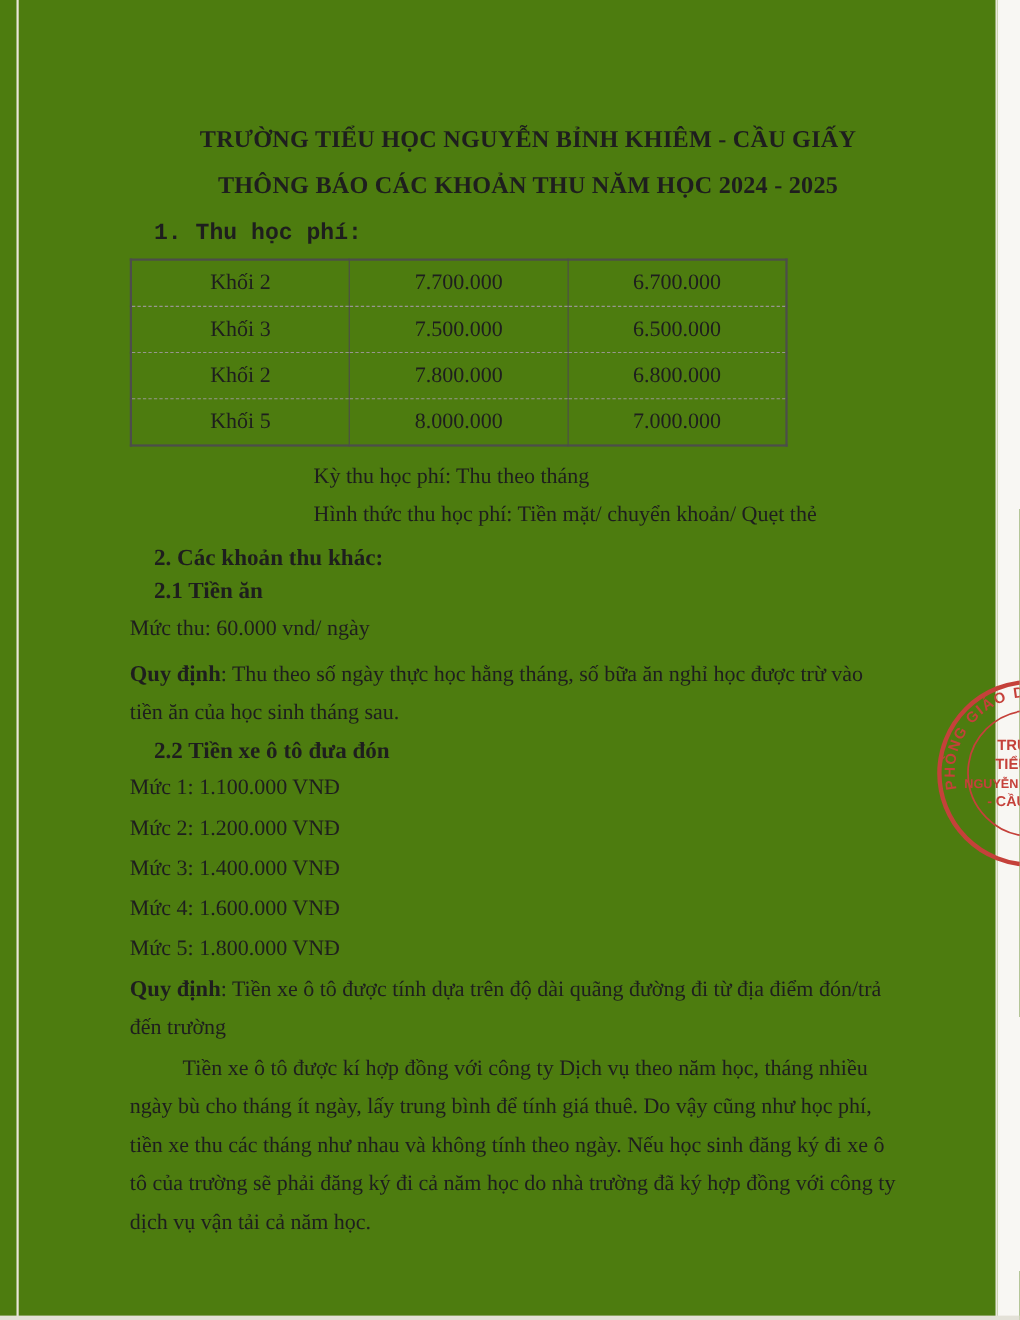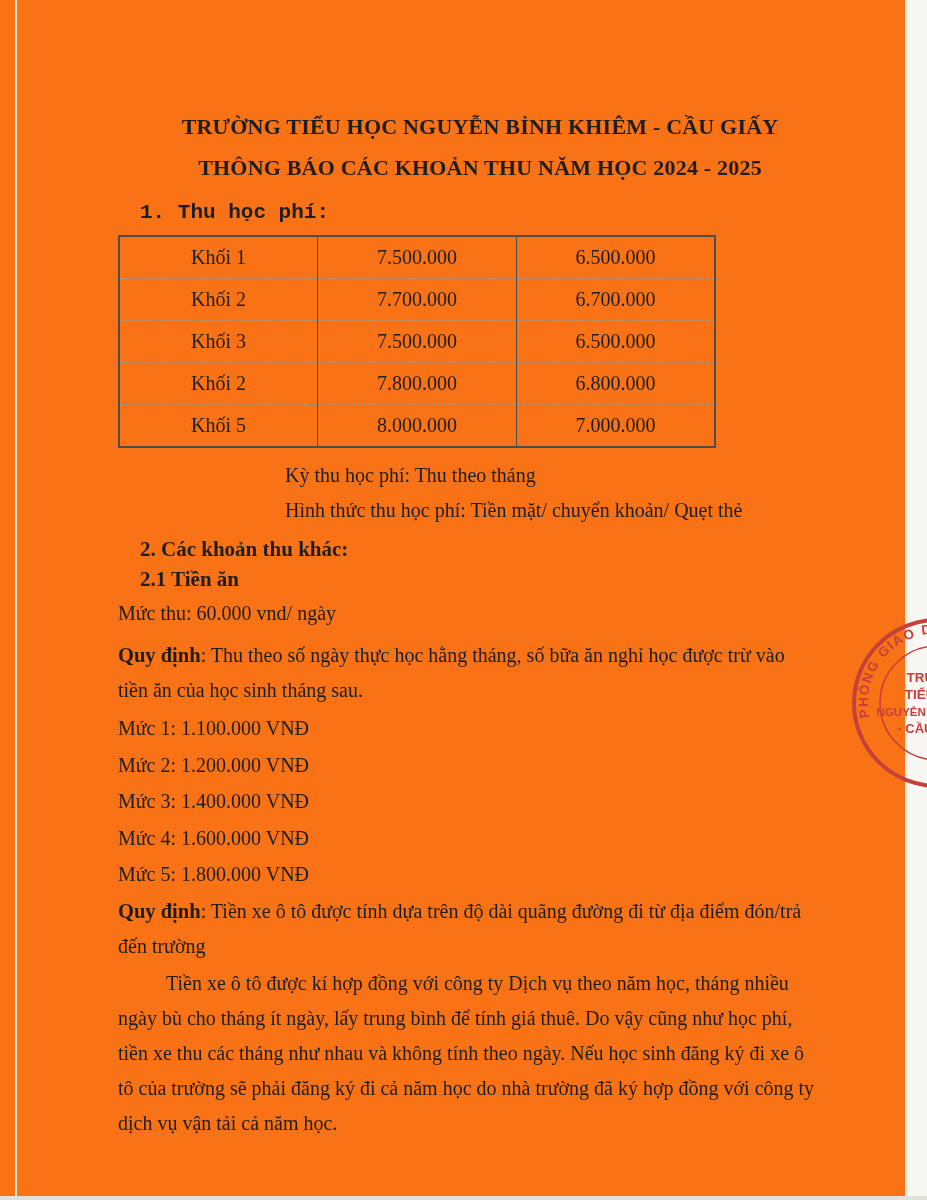"TRƯỜNG TIỂU HỌC NGUYỄN BỈNH" .page { background: #f97316 -> #4d7c0f }
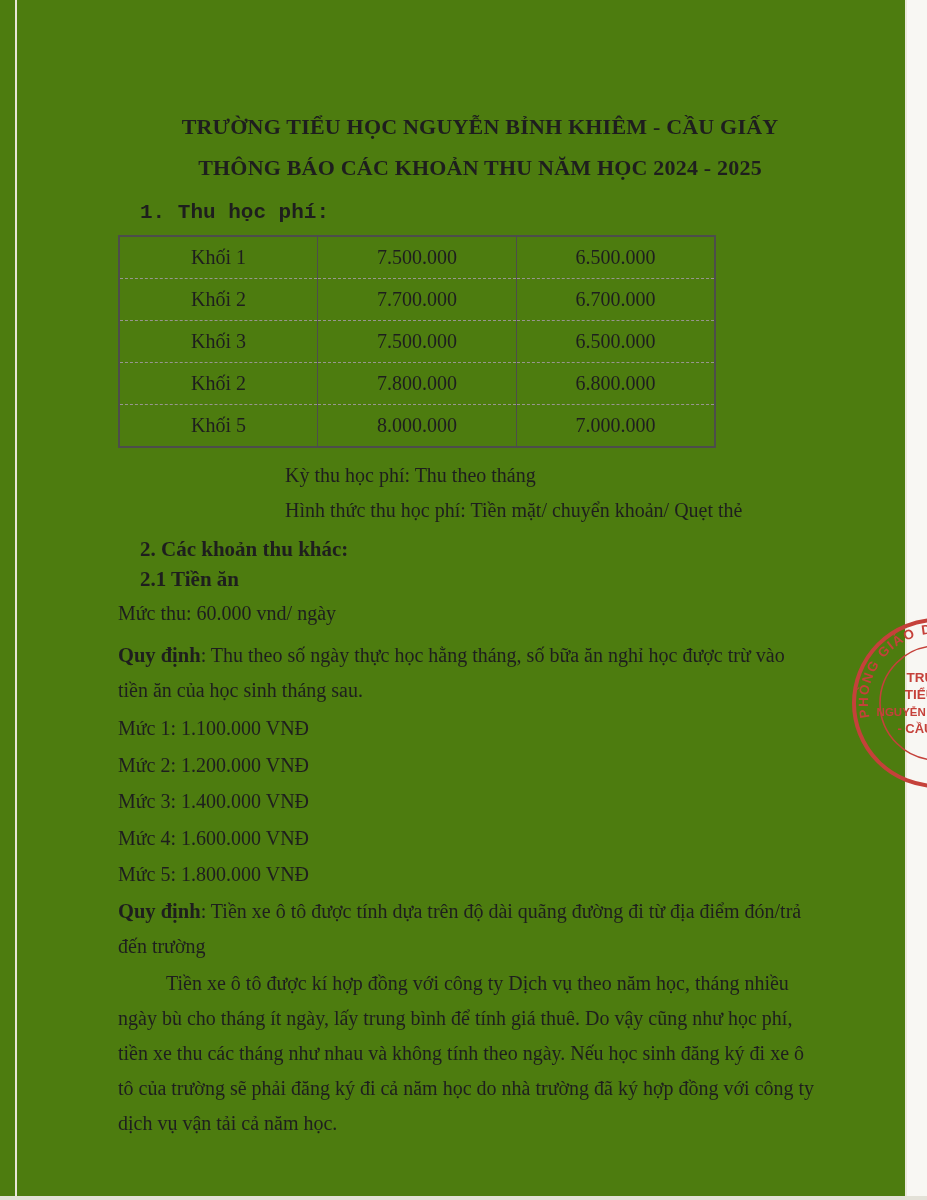"Khối 1" tr.data { html: <tr> <td>Khối 1</td> <td>7.500.000</td> <td>6.500.000</td> </tr> -> none }
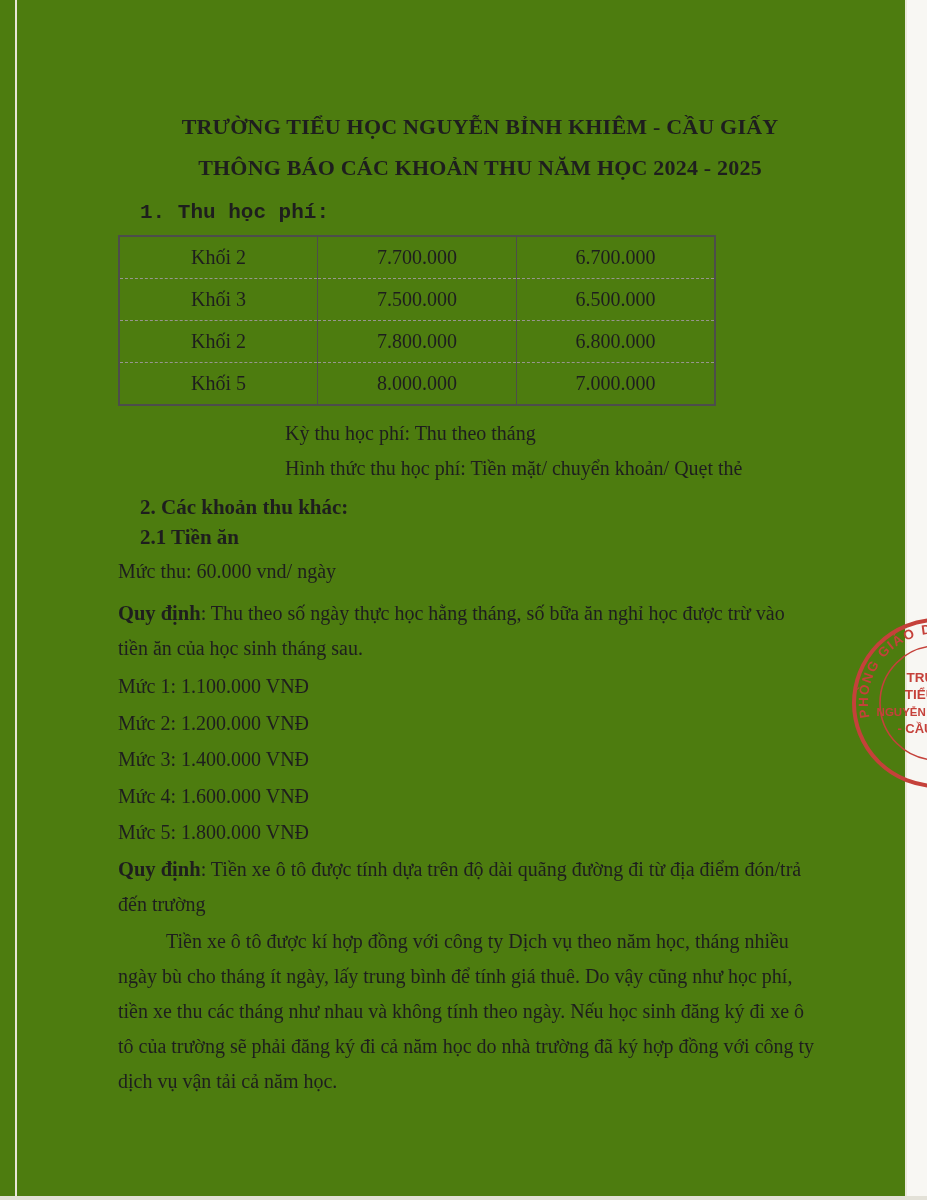"2.2 Tiền xe ô tô" div.h-num { html: none -> <div>2.2 Tiền xe ô tô đưa đón</div> }
